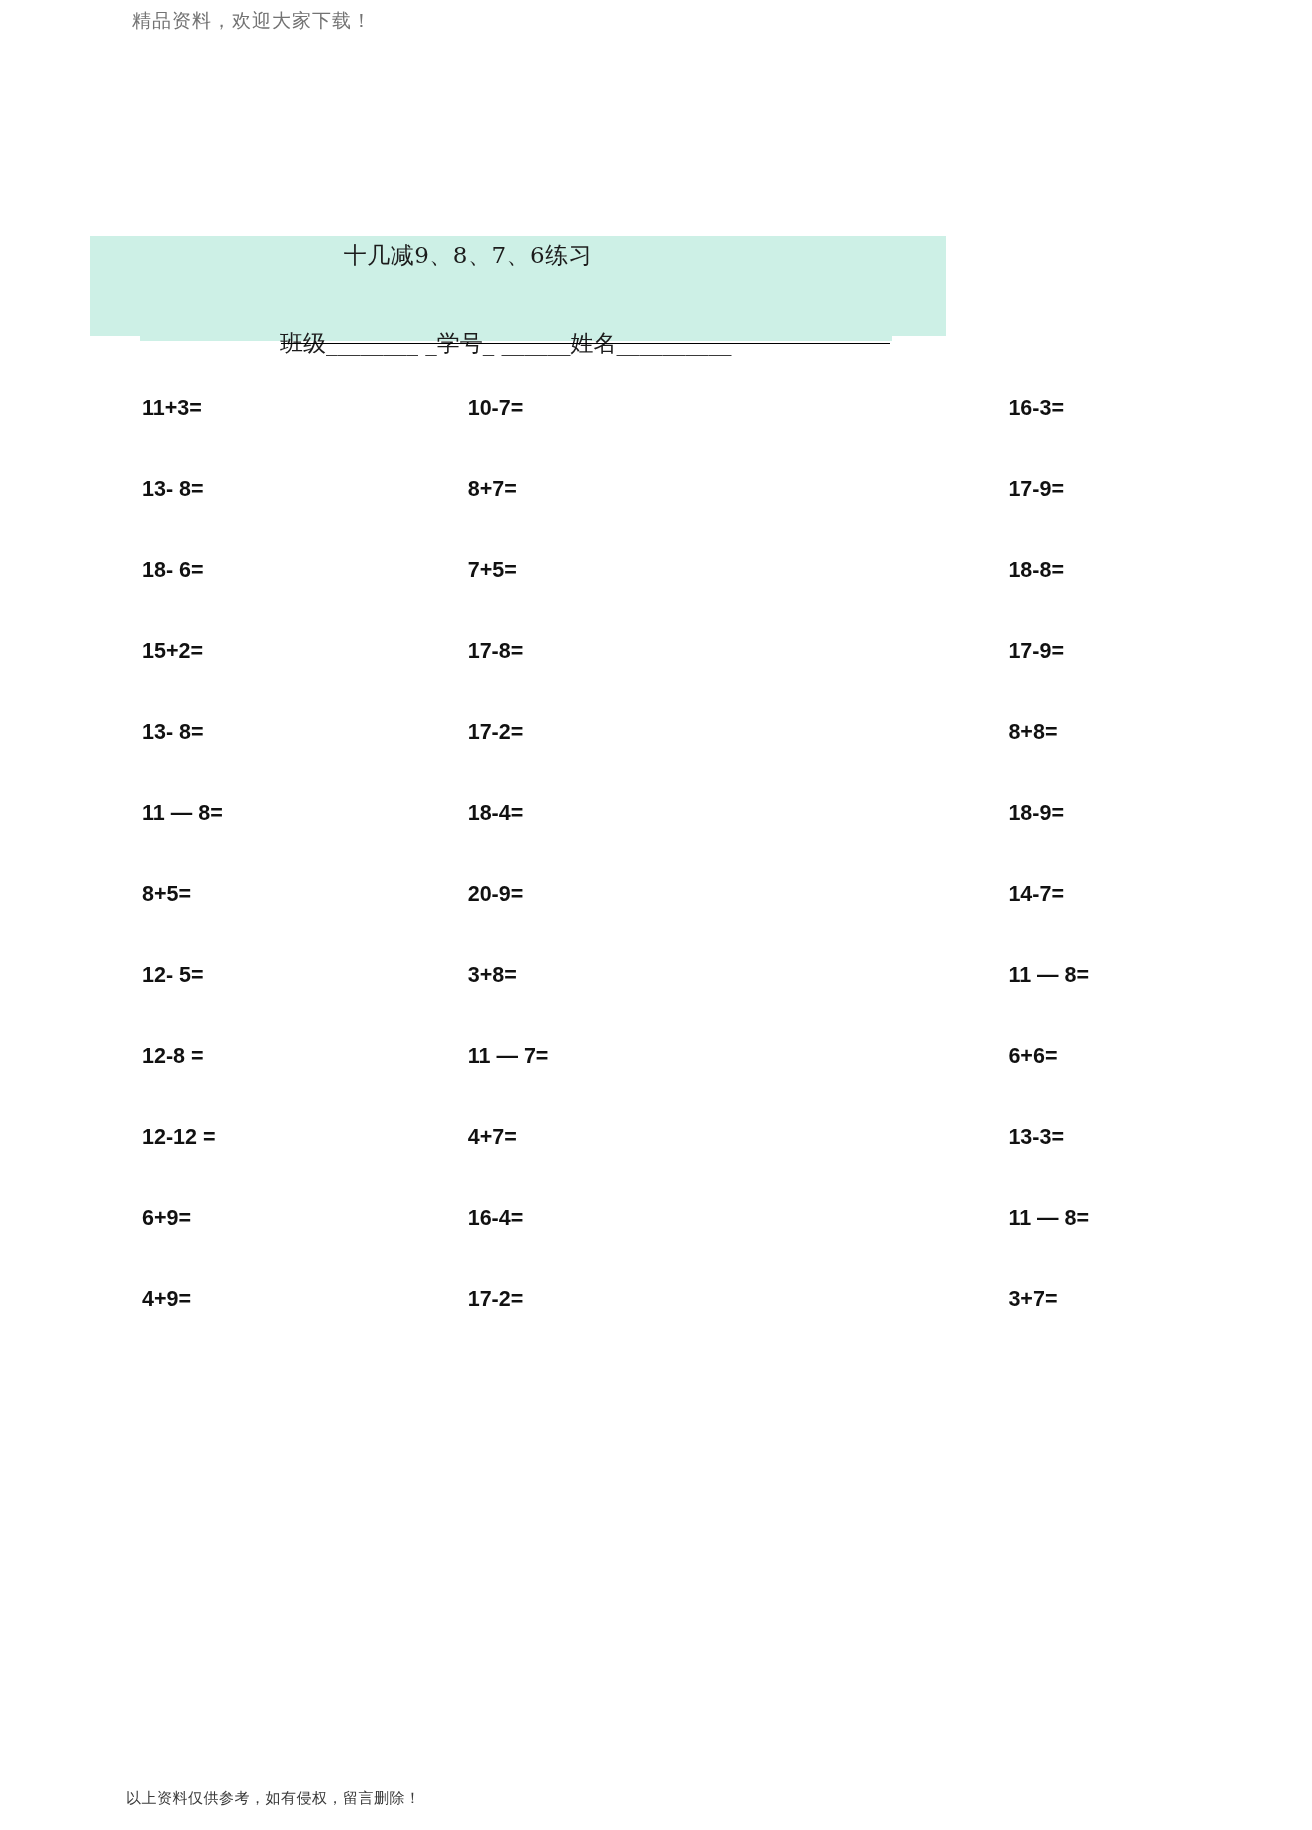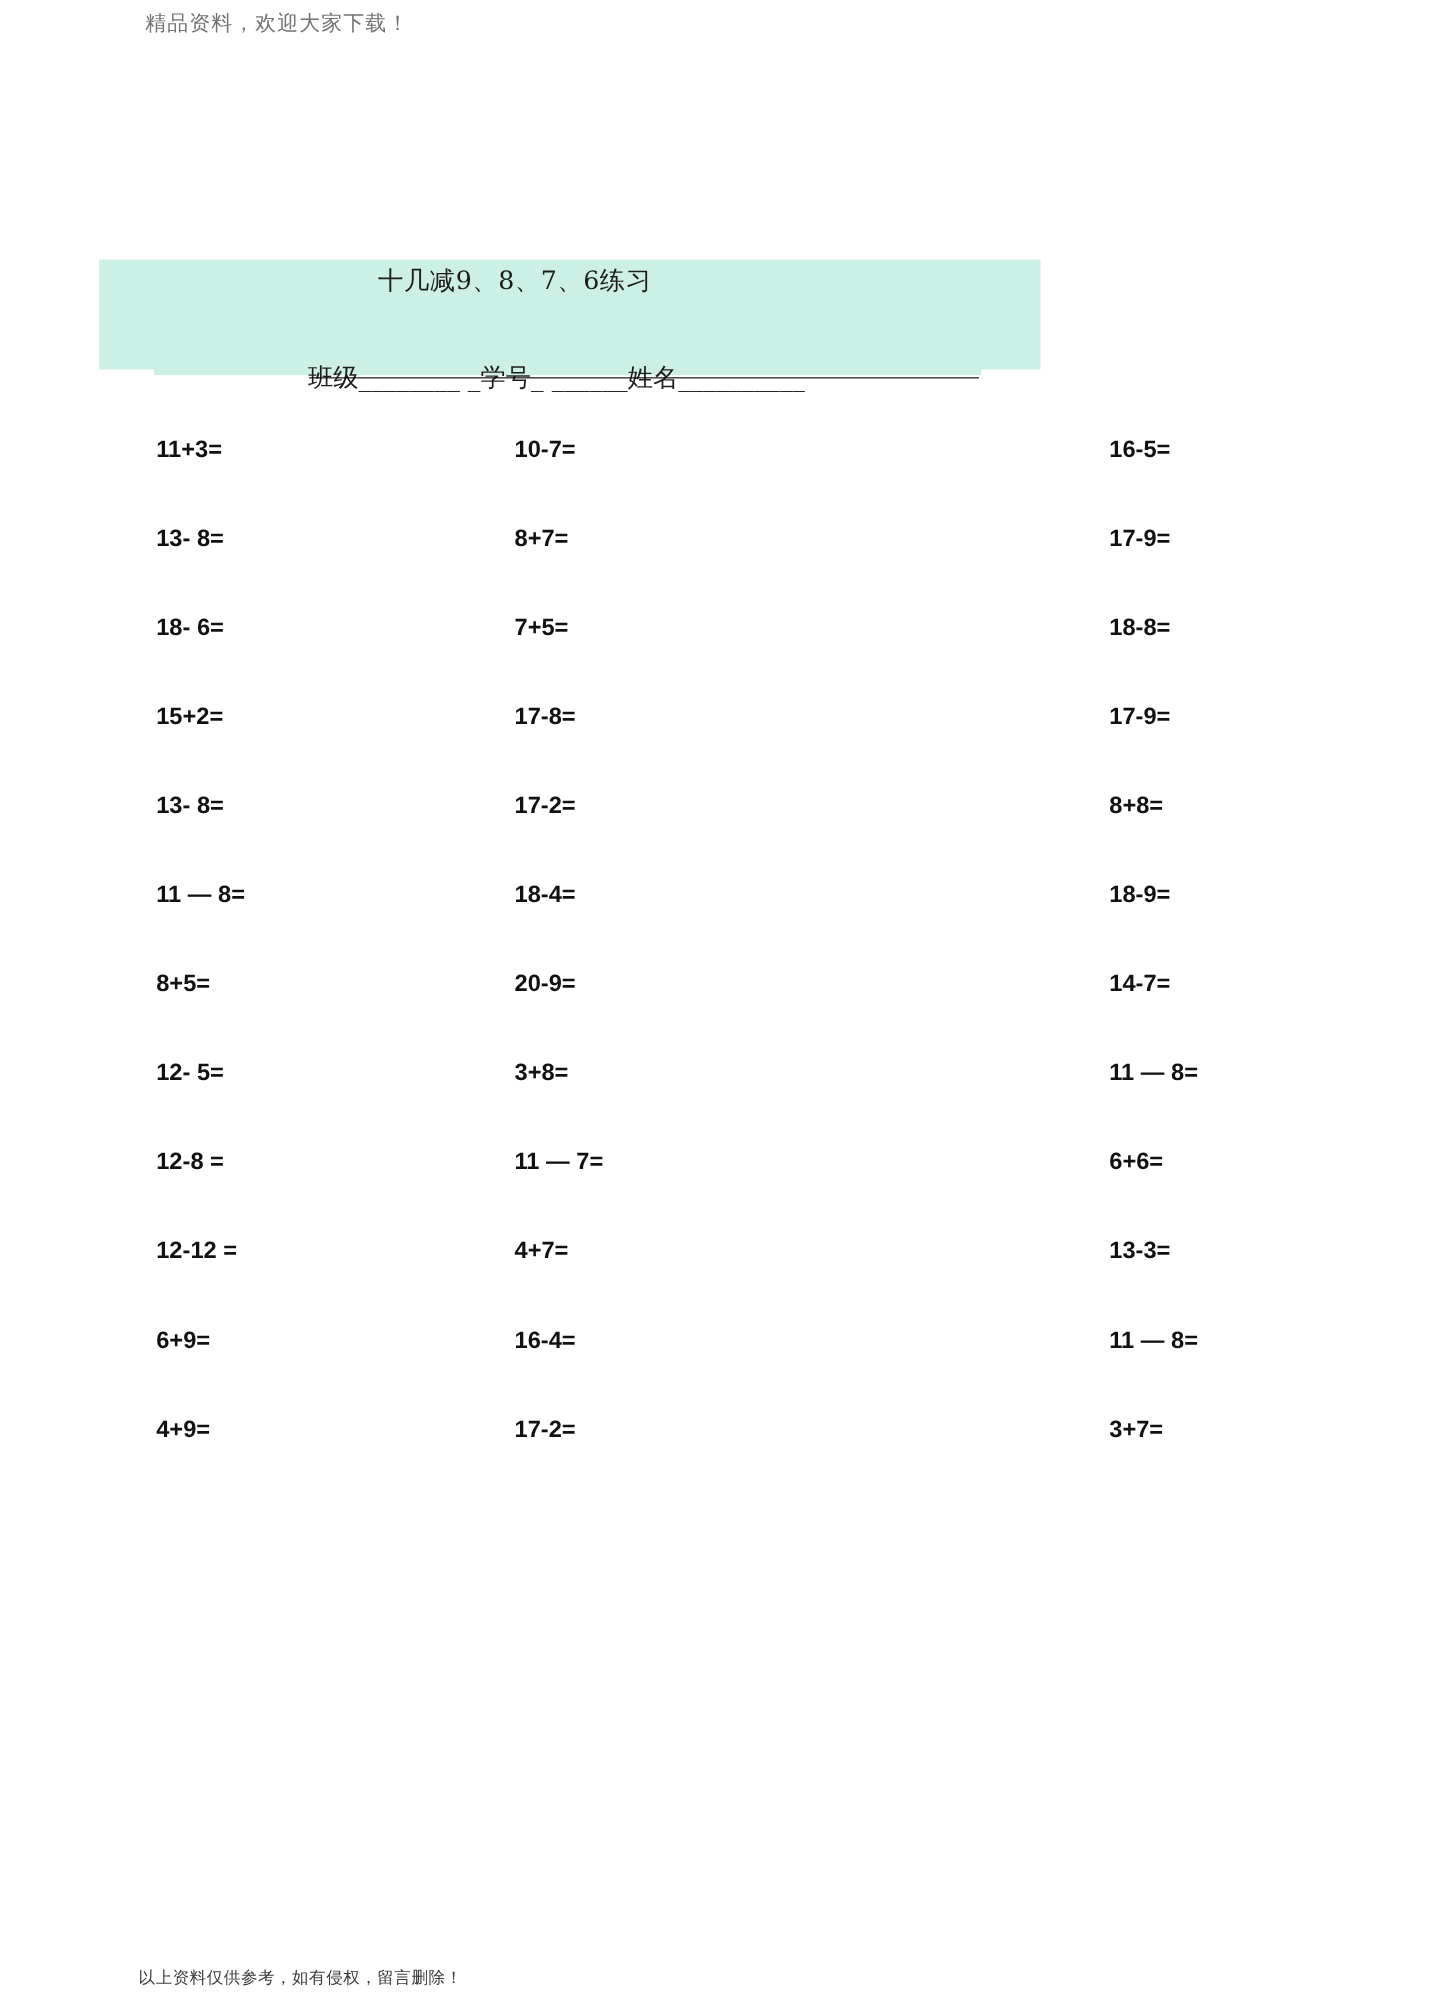"16-5=" div.cell { text: 16-5 -> 16-3 }
